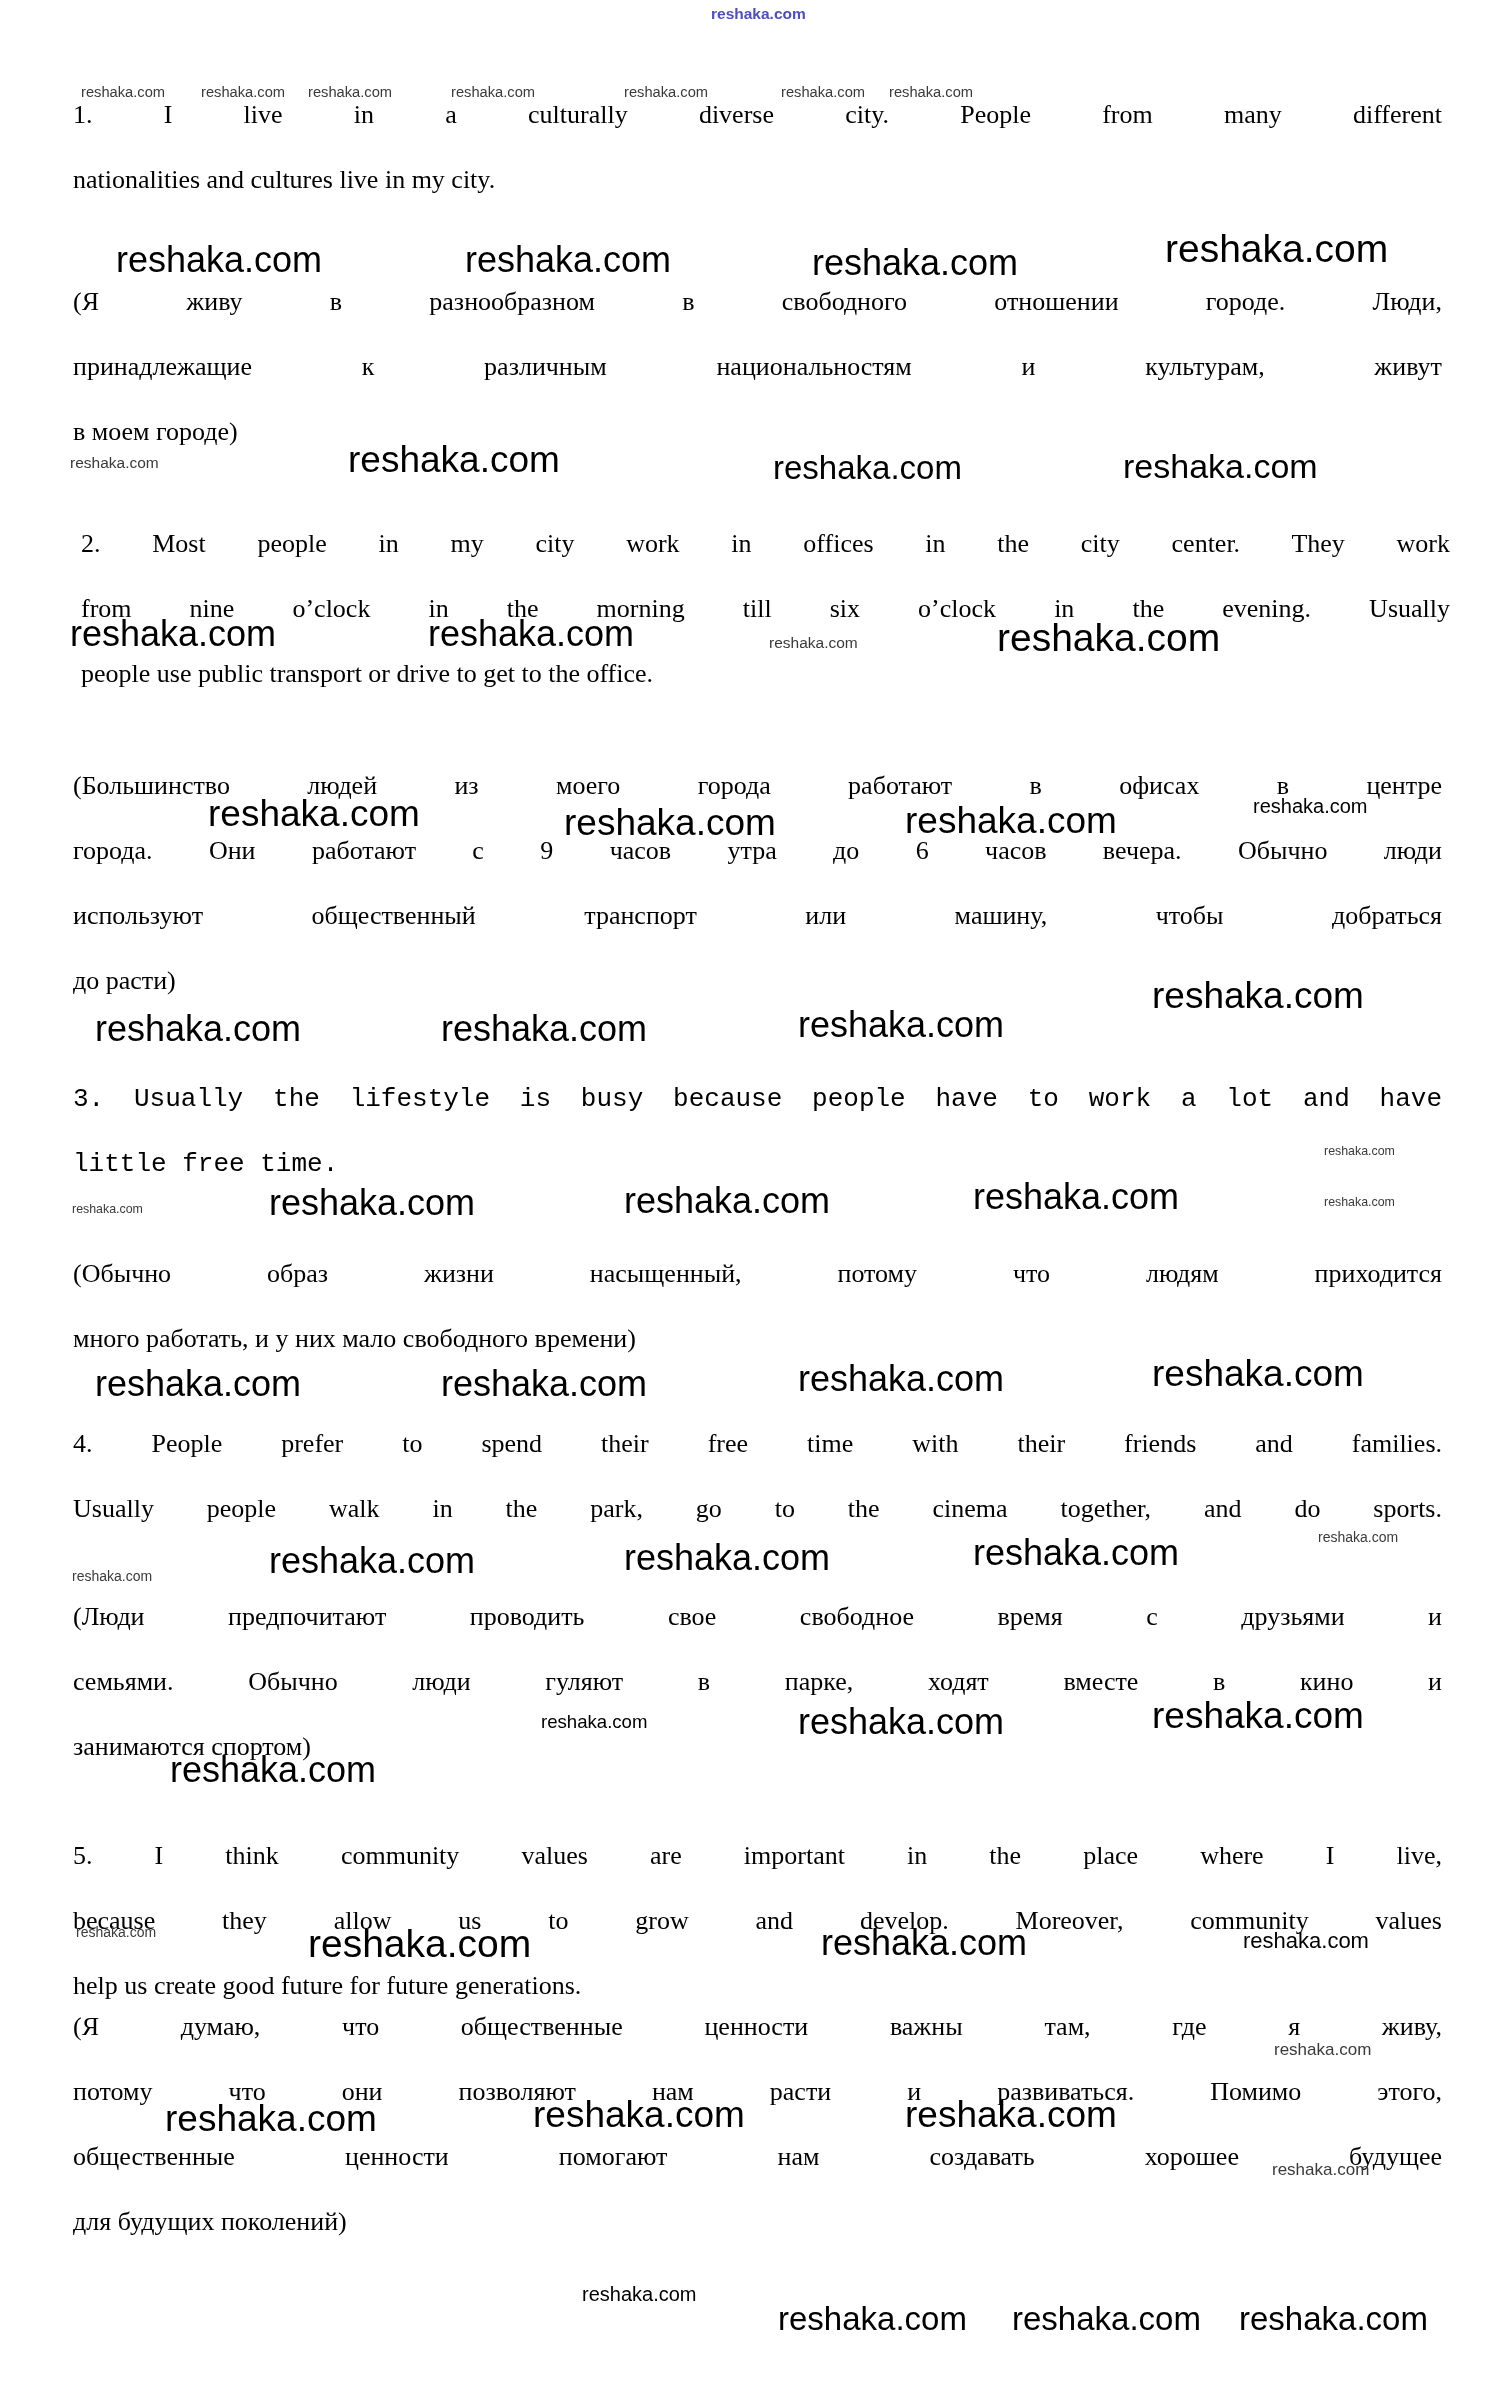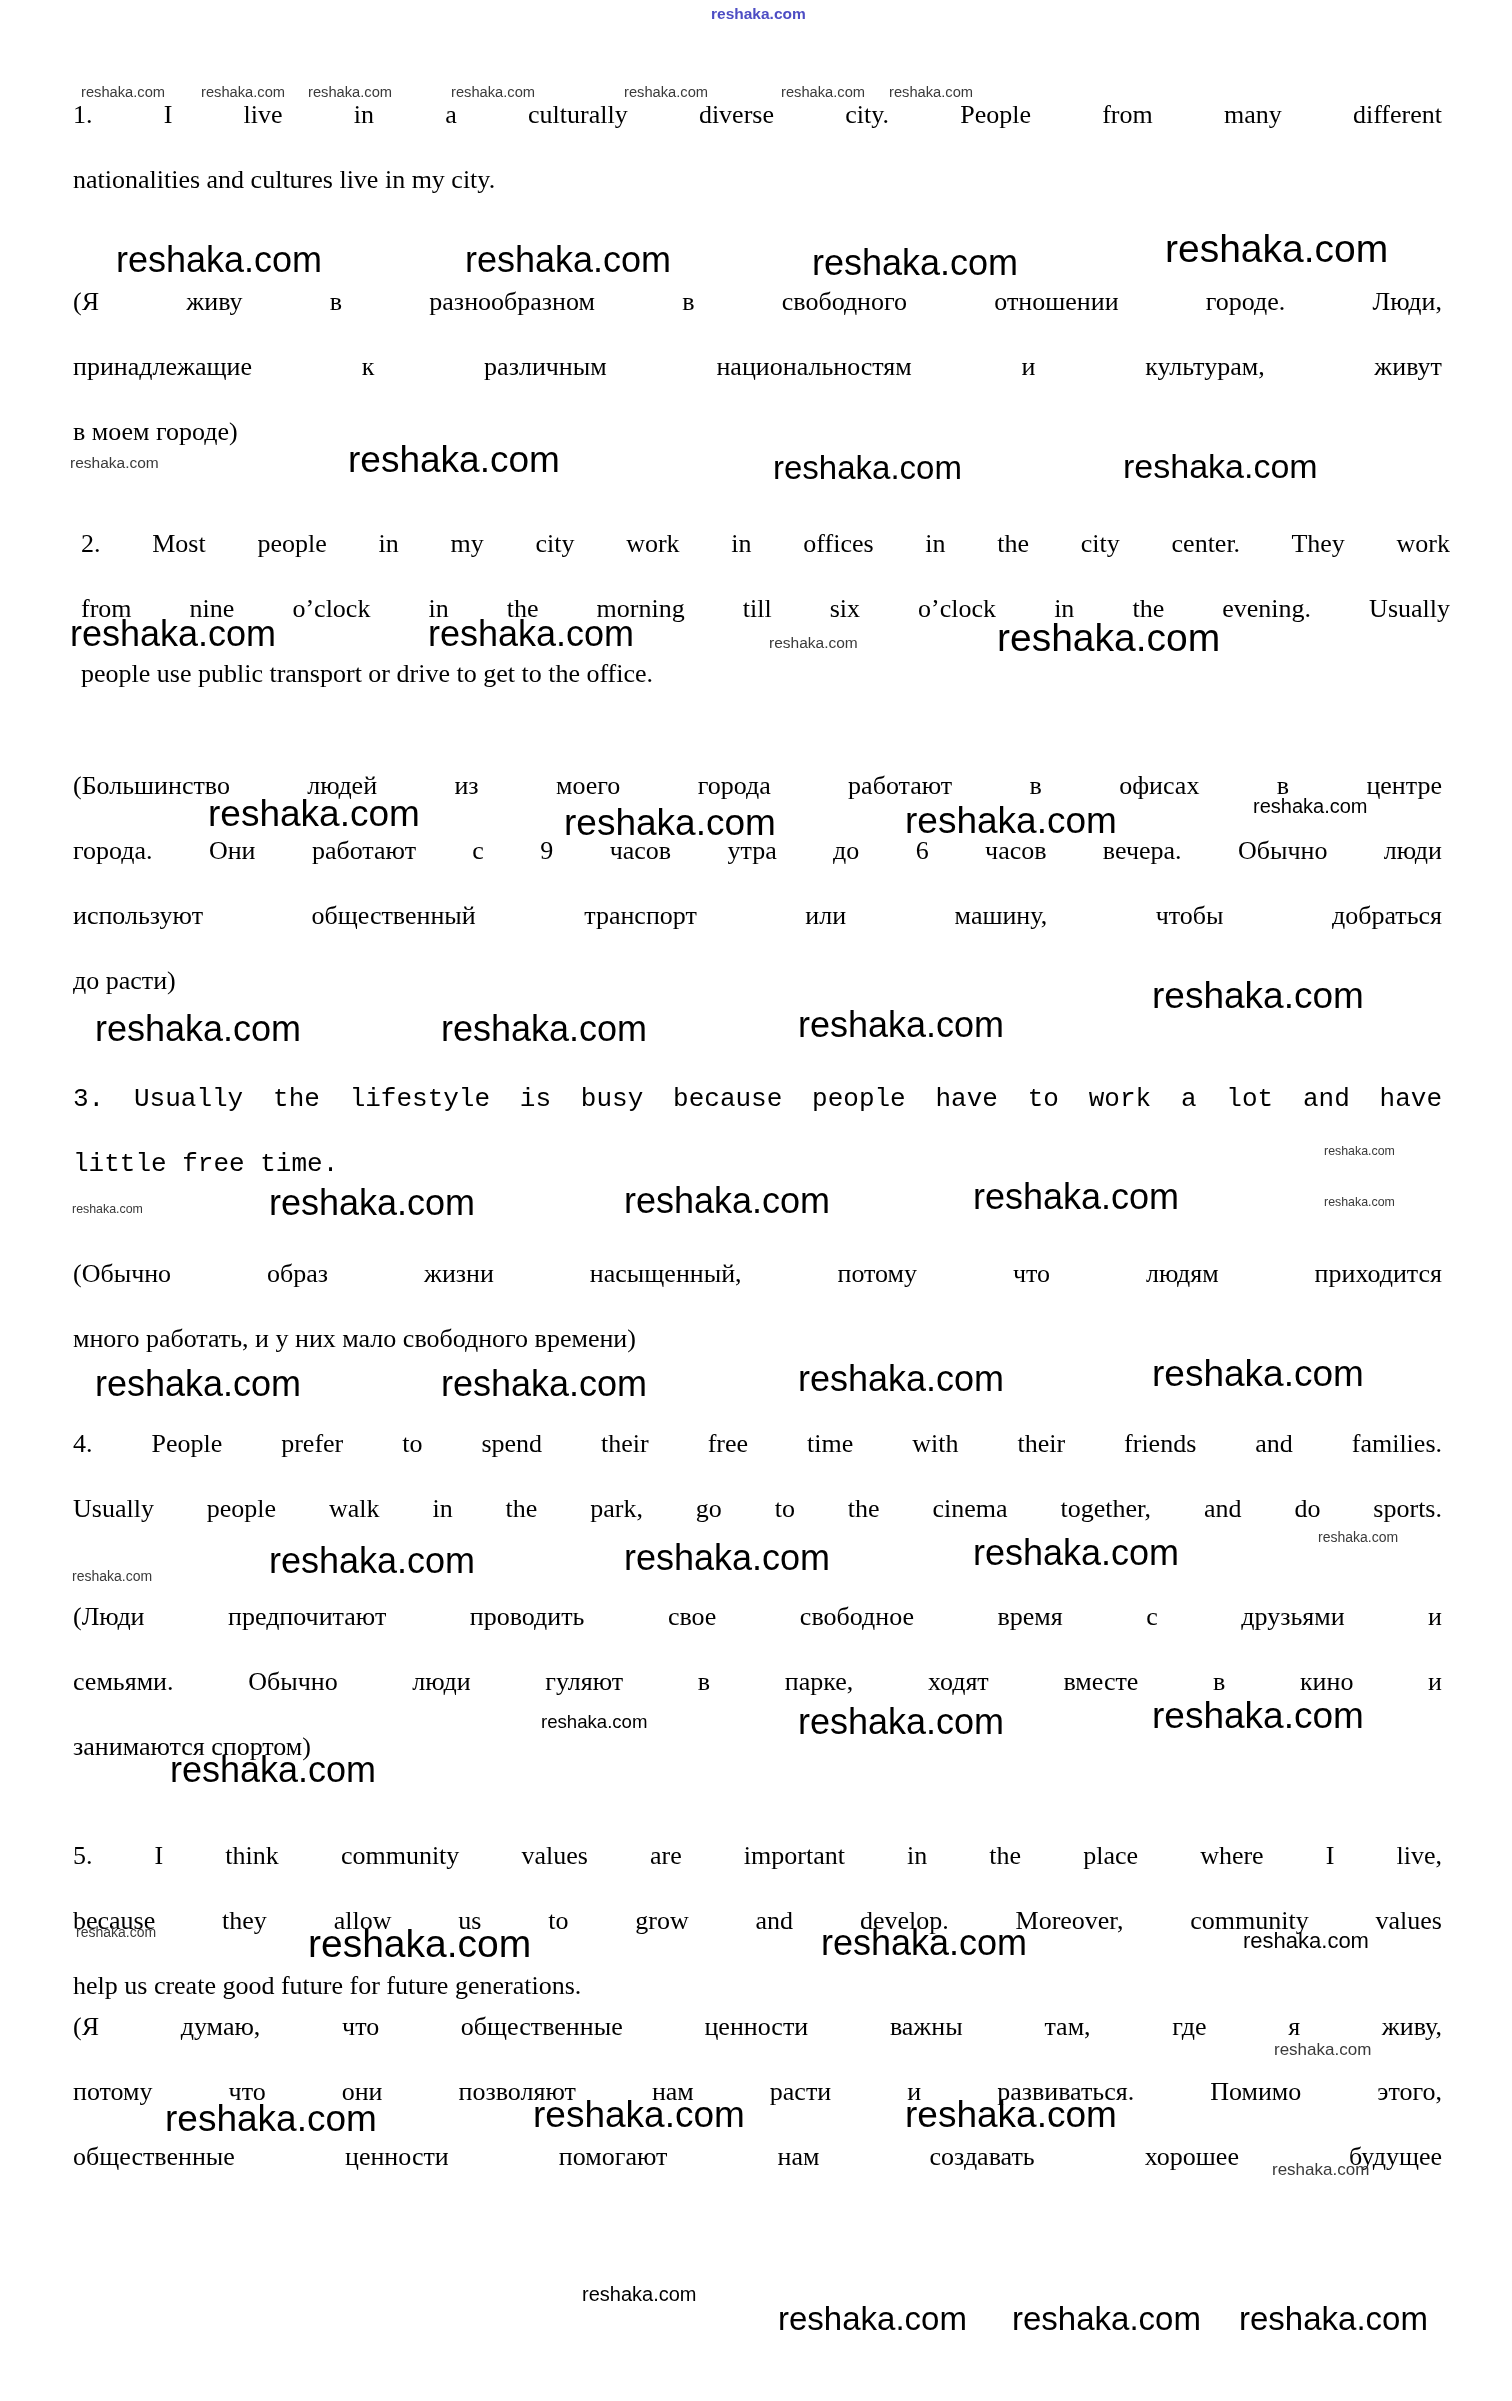"для будущих поколений)" div.line { html: none -> <div>для будущих поколений)</div> }
